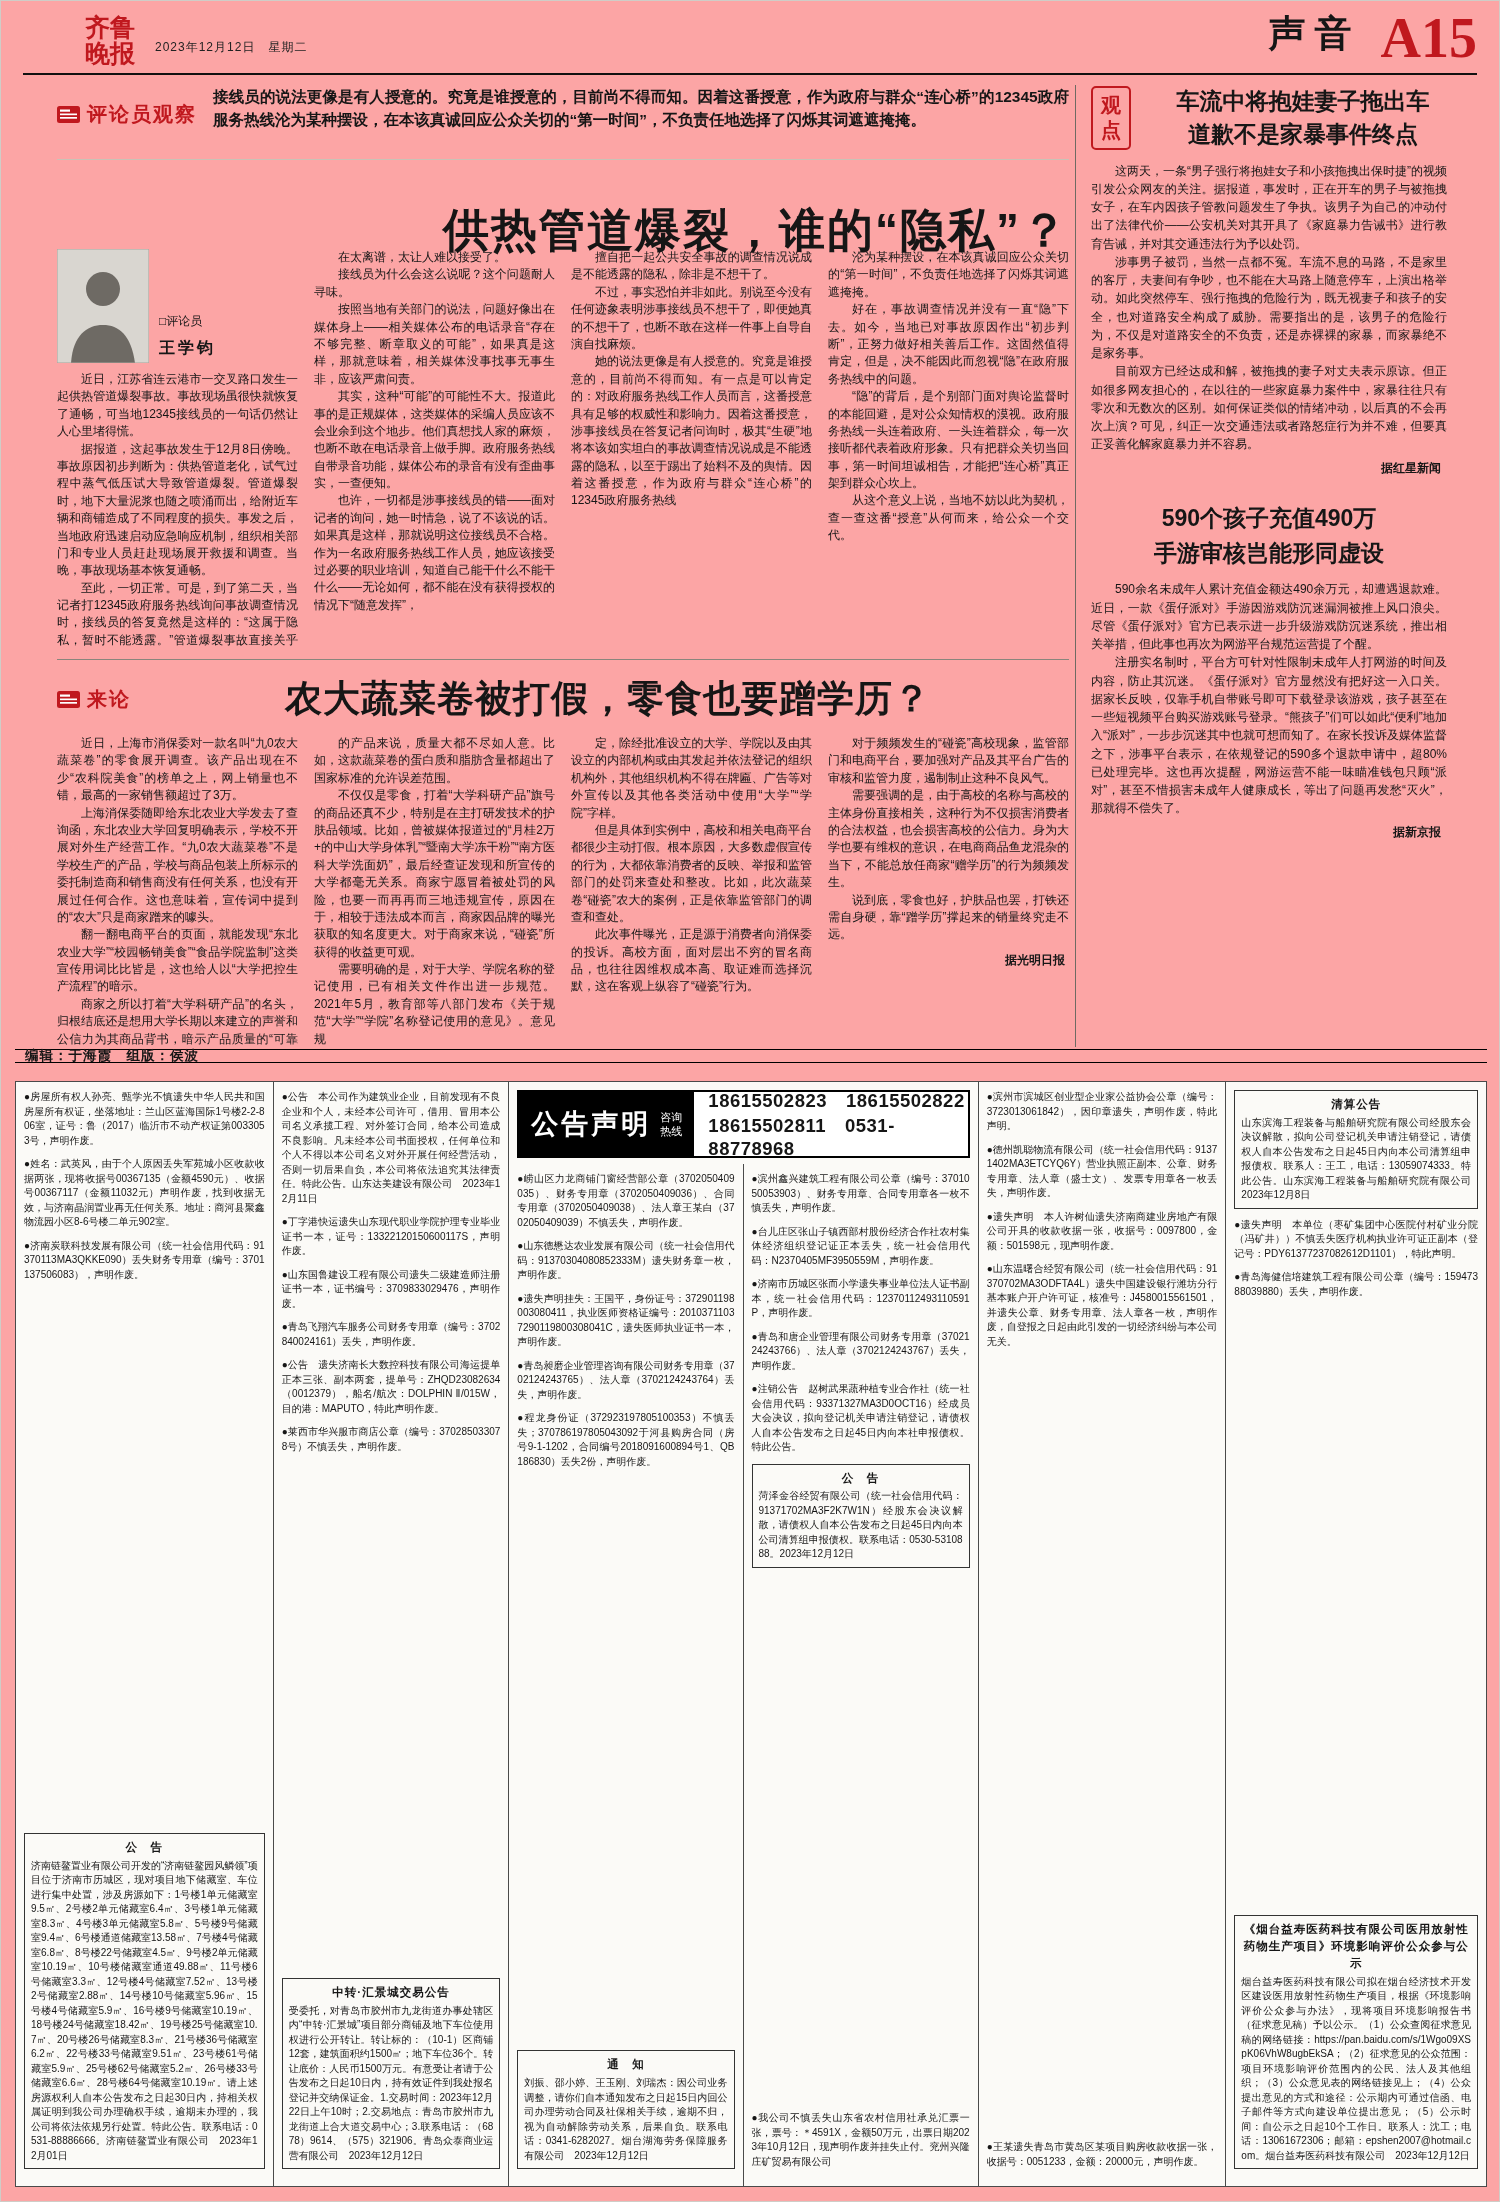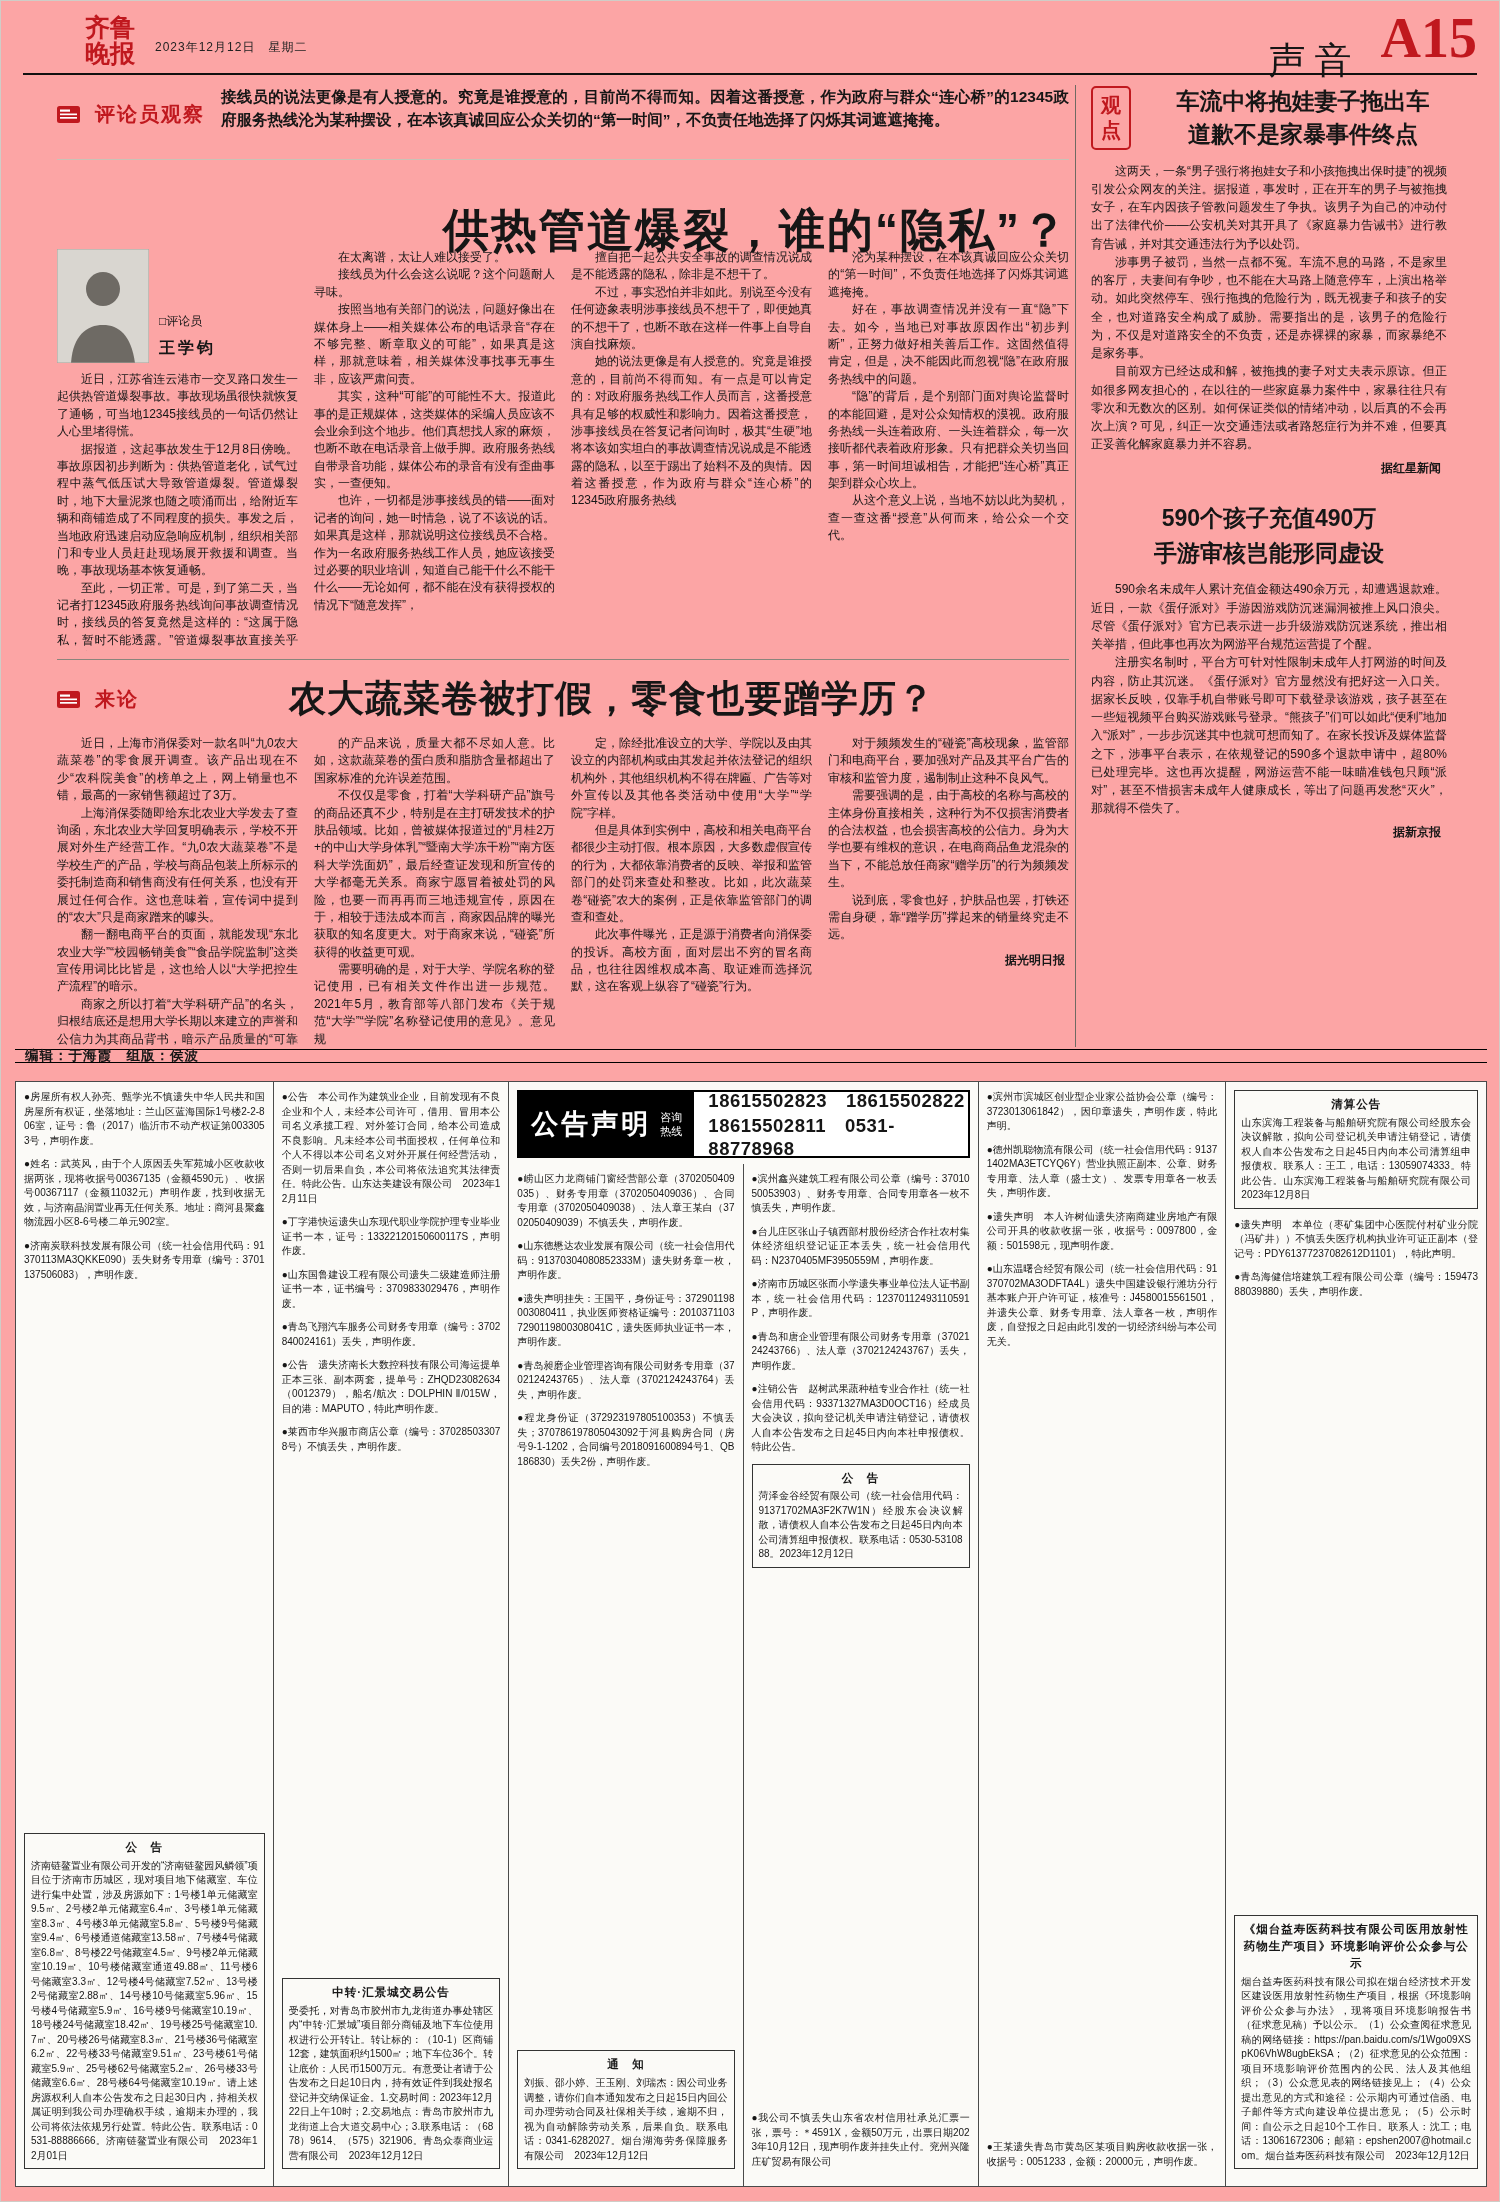"声音" .sec-name { font-weight: normal -> bold; margin-top: 27px -> 0 }
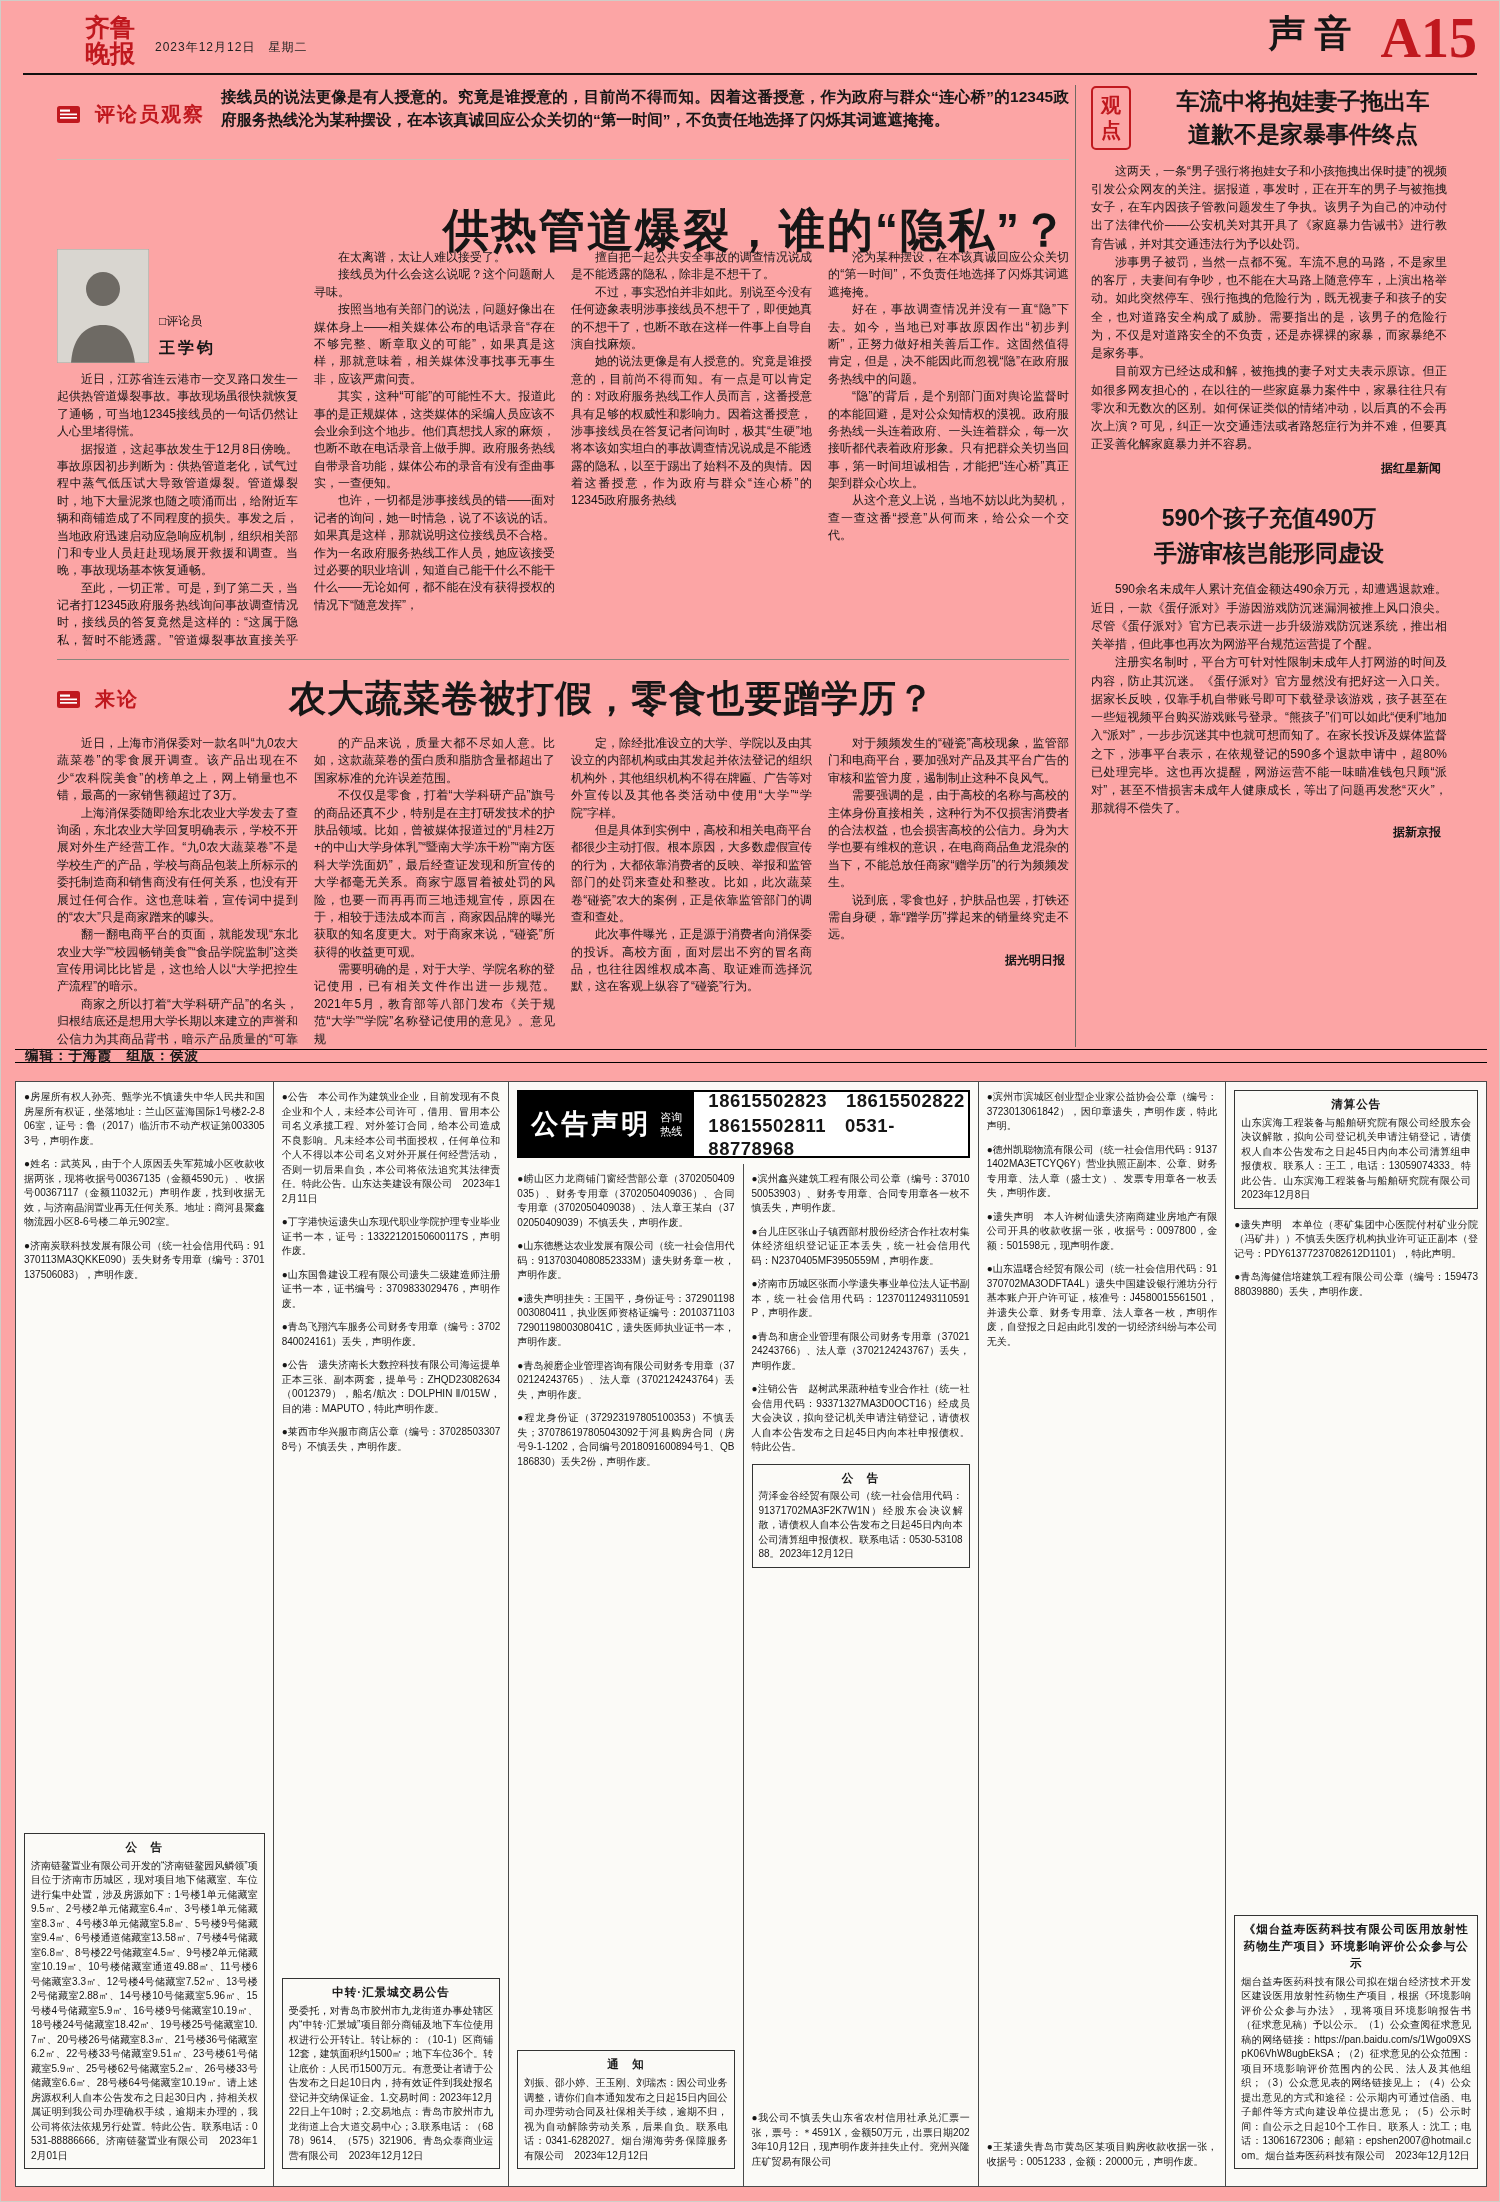"评论员观察" .lab { gap: 15px -> 7px }
